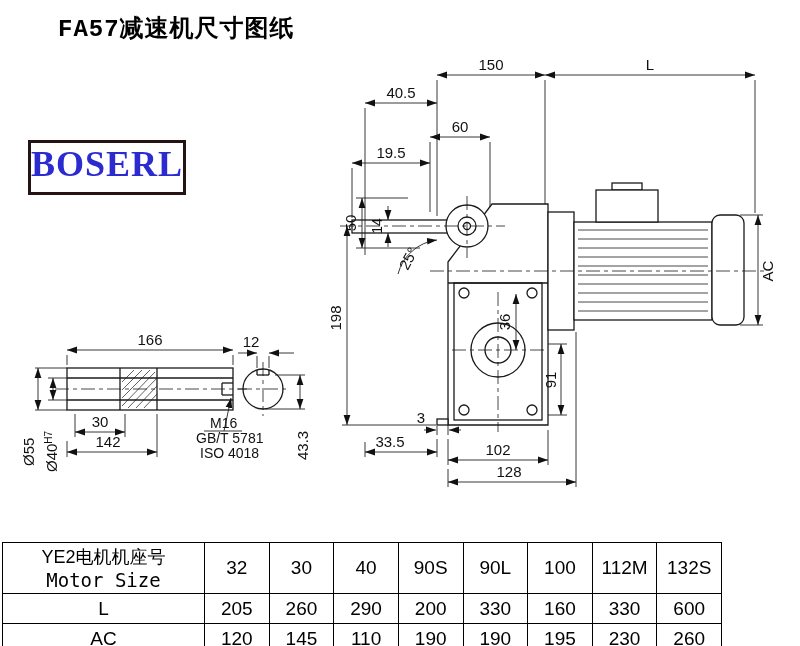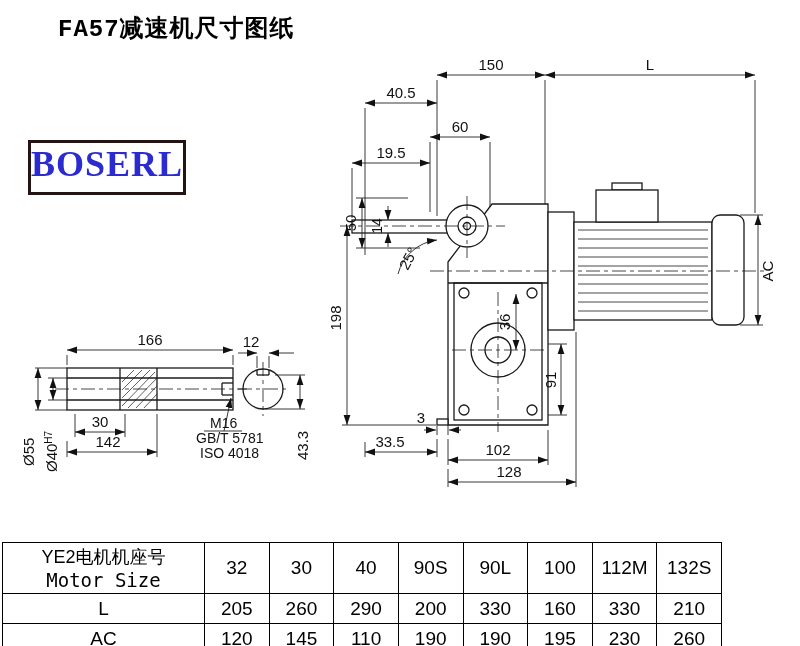"210" td { text: 210 -> 600 }
